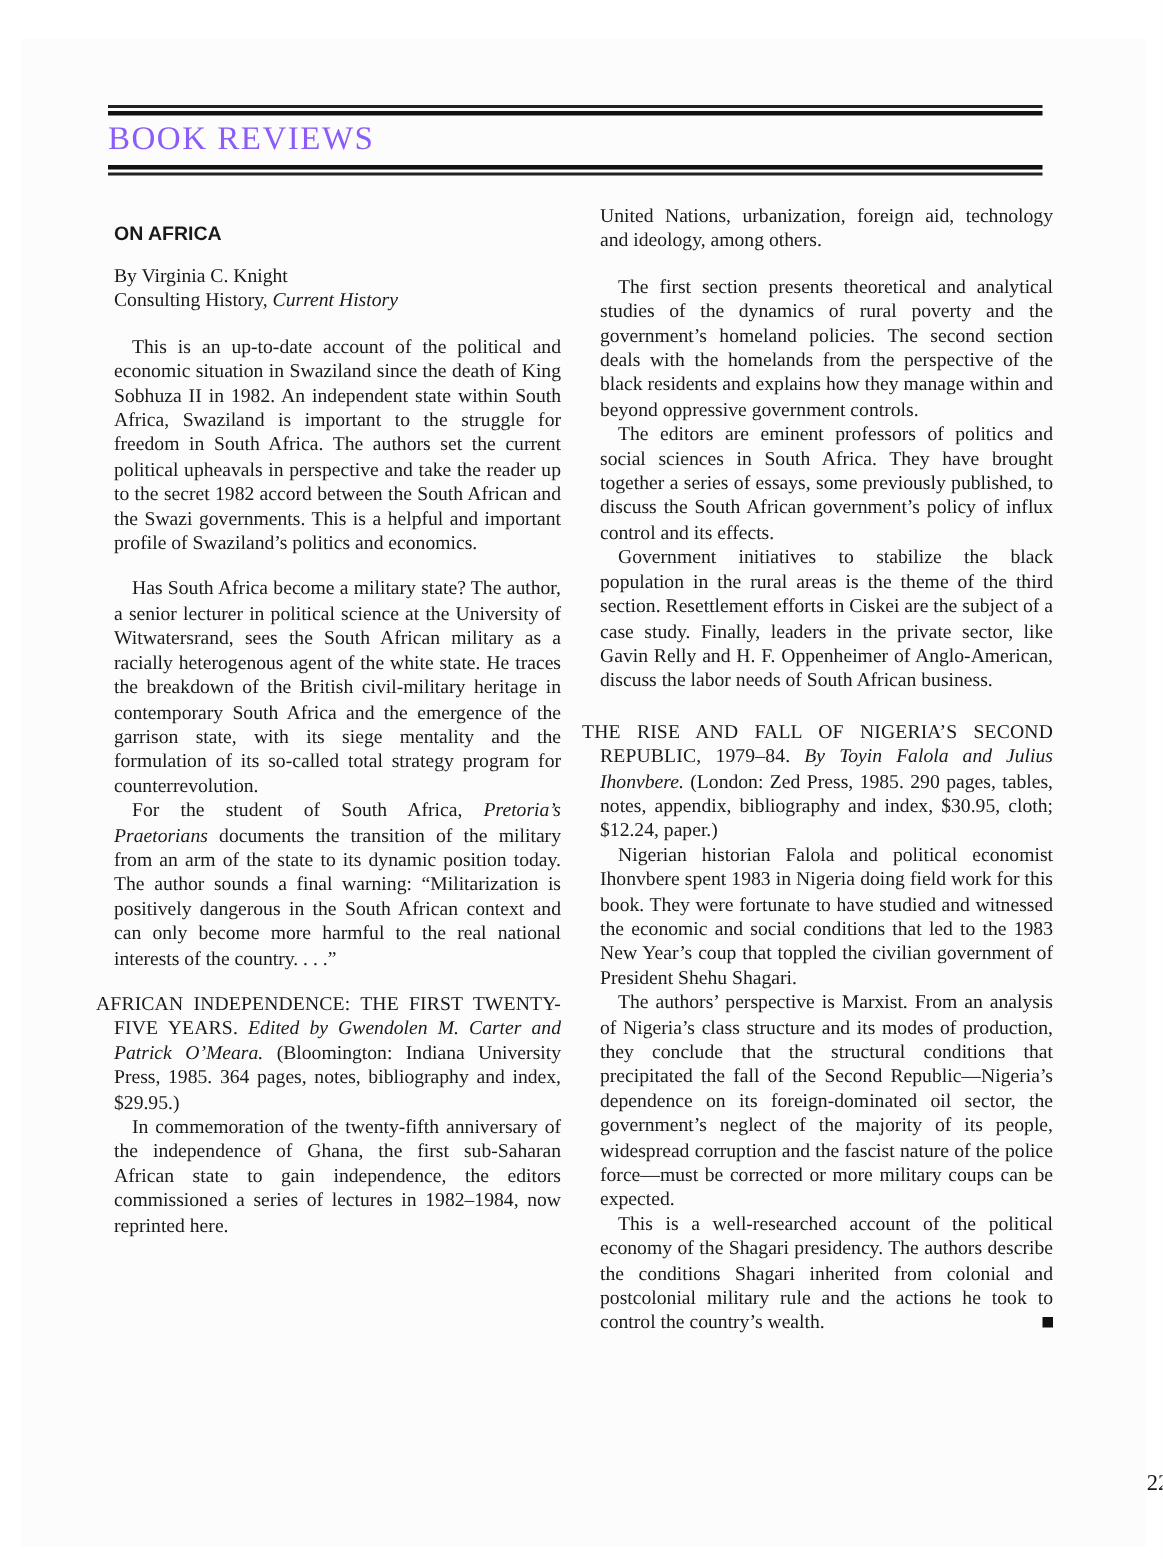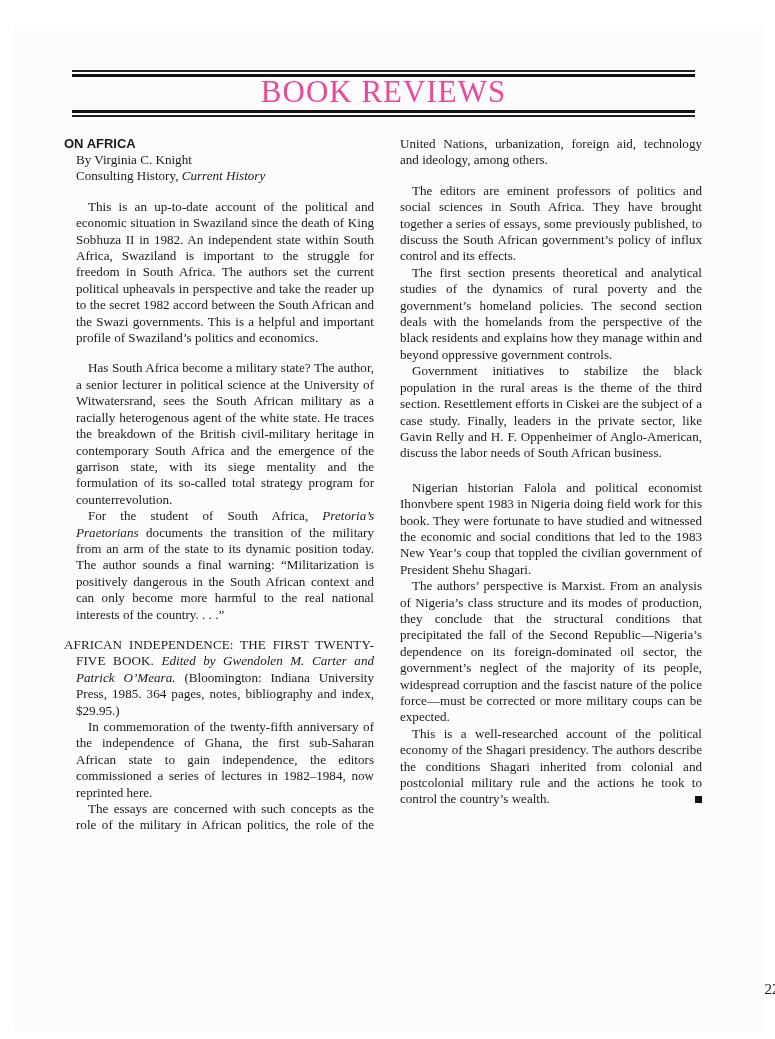"BOOK REVIEWS" .section-title { color: #ec4899 -> #8b5cf6; font-size: 31px -> 22px; text-align: center -> none }
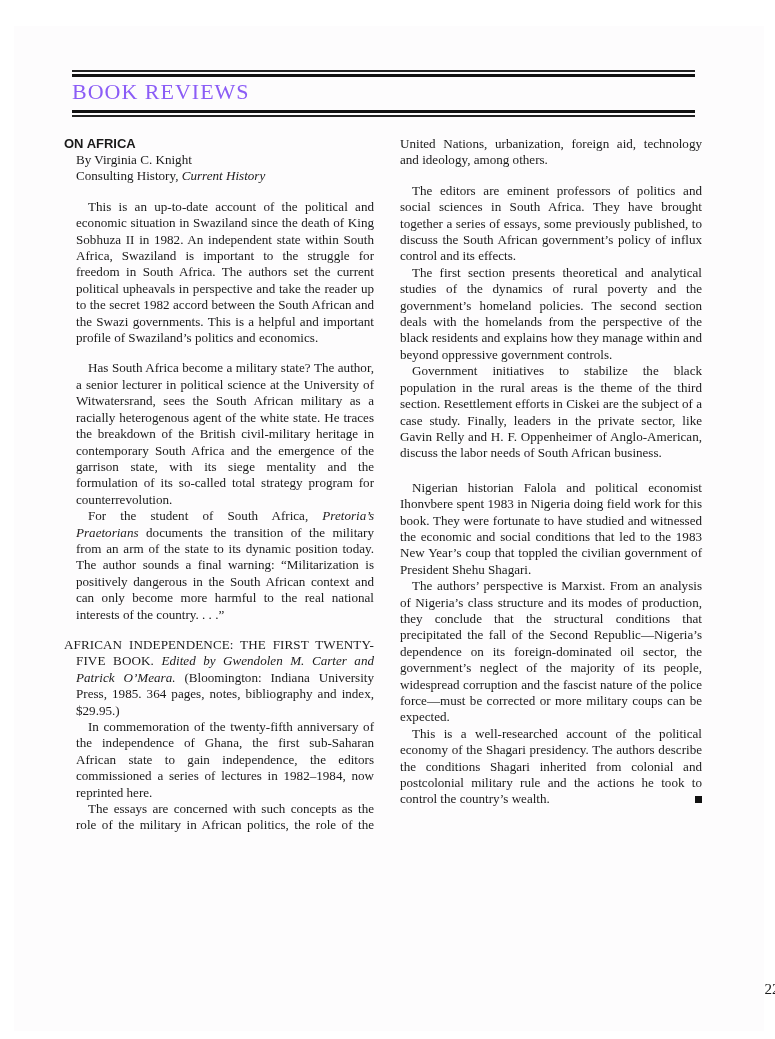"ON AFRICA" .col-header { margin: 0 -> 12px }
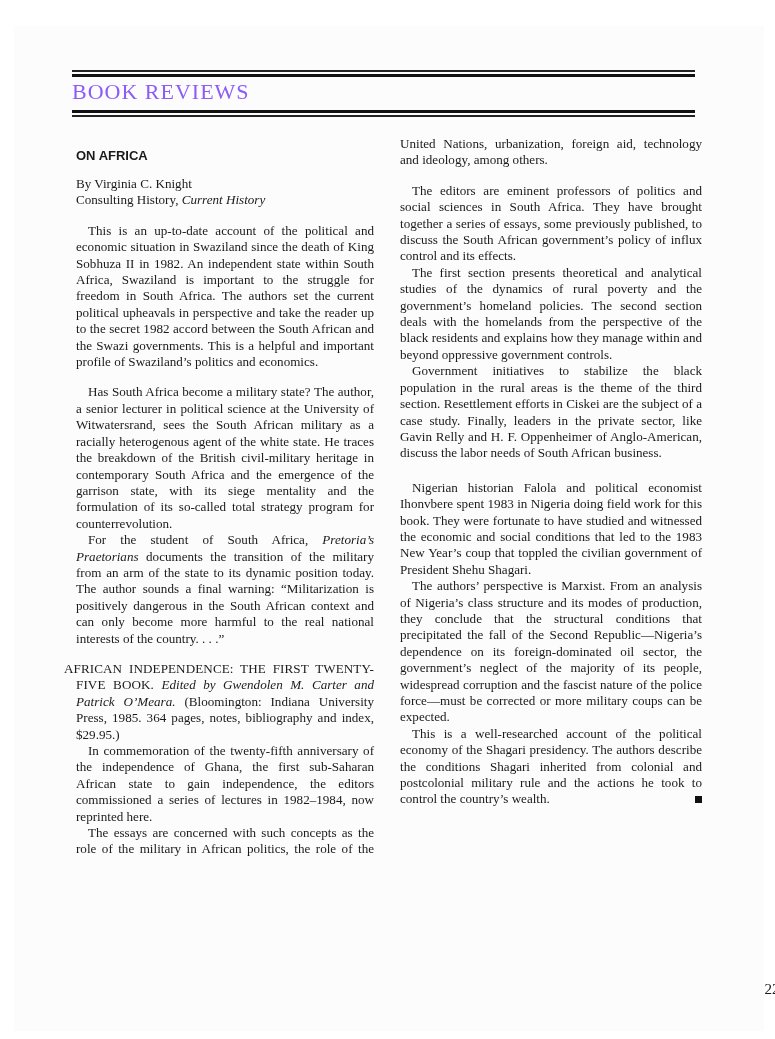"The editors are eminent professors" p.para { order: before "The first section presents theoretical" -> after "The first section presents theoretical" }
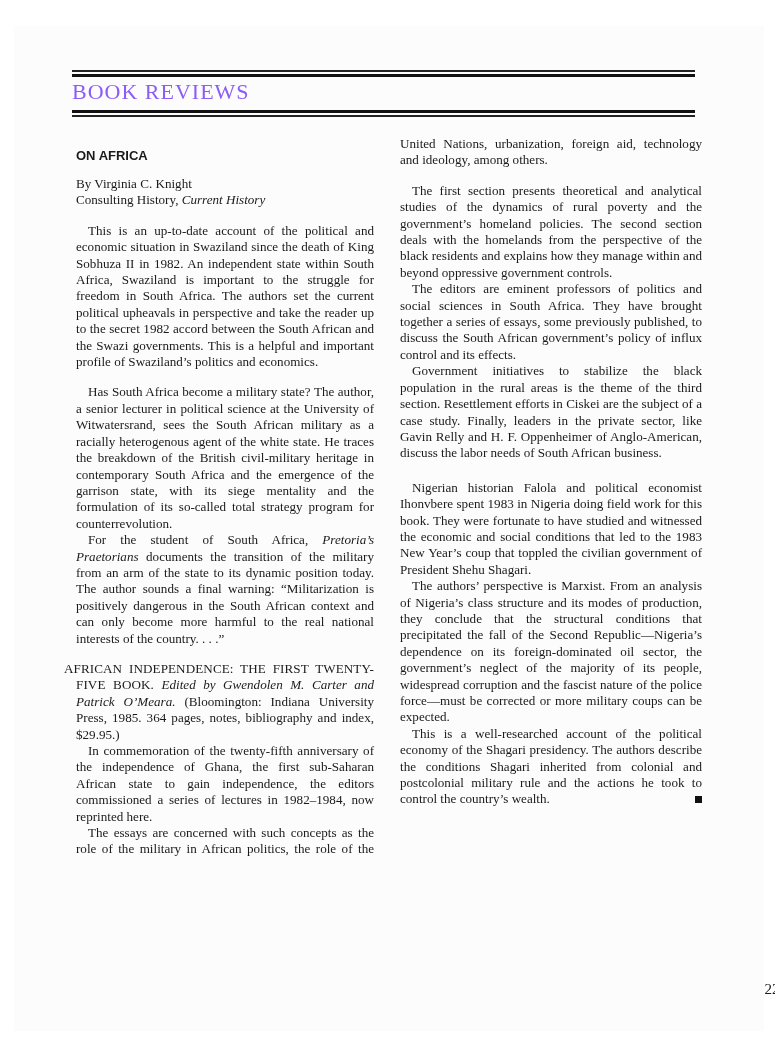"THE RISE AND FALL OF" p.citation { html: none -> <p><span>THE RISE AND FALL OF NIGERIA’S SECOND REPUBLIC, 1979–84.</span> <em>By Toyin Falola and Julius Ihonvbere.</em> <span>(London: Zed Press, 1985. 290 pages, tables, notes, appendix, bibliography and index, $30.95, cloth; $12.24, paper.)</span></p> }
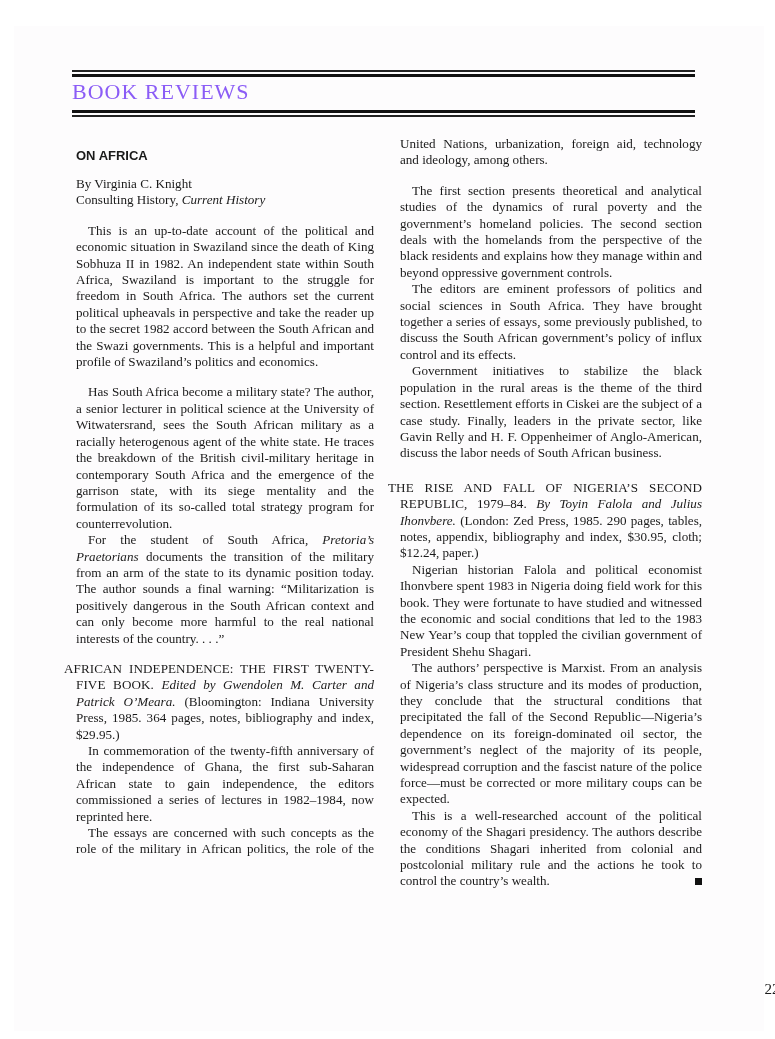"AFRICAN INDEPENDENCE: THE FIRST" span.title { text: BOOK -> YEARS }
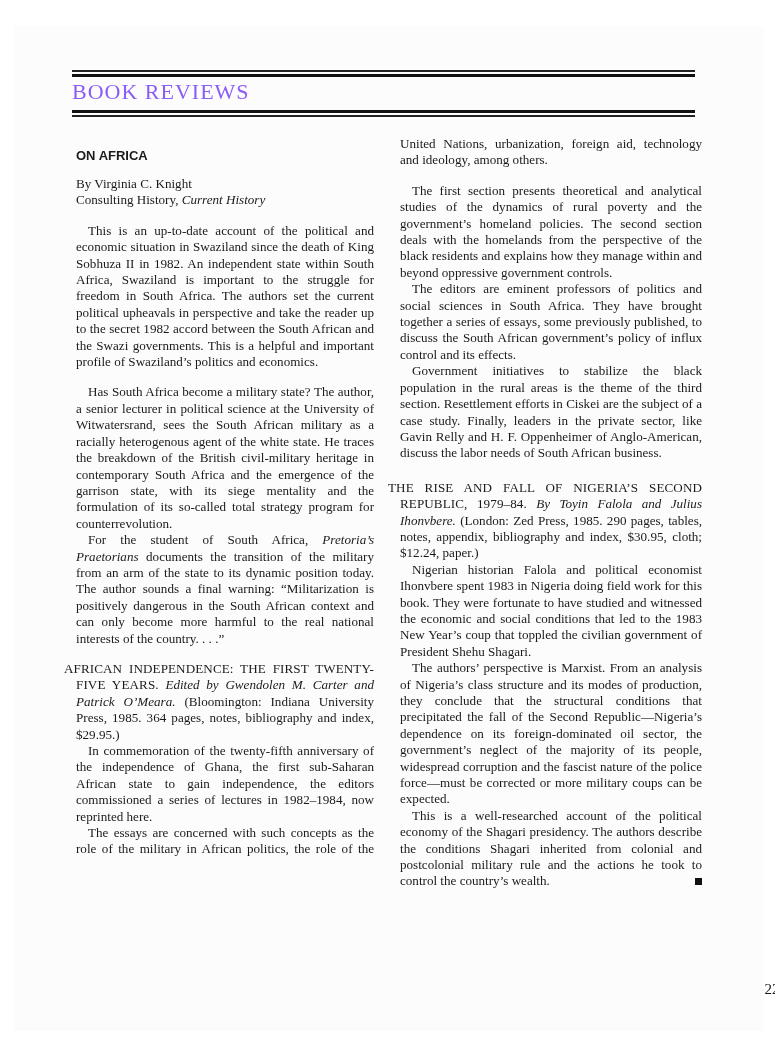"The essays are concerned with" p.para { html: <p>The essays are concerned with such concepts as the role of the military in African politics, the role of the</p> -> none }
